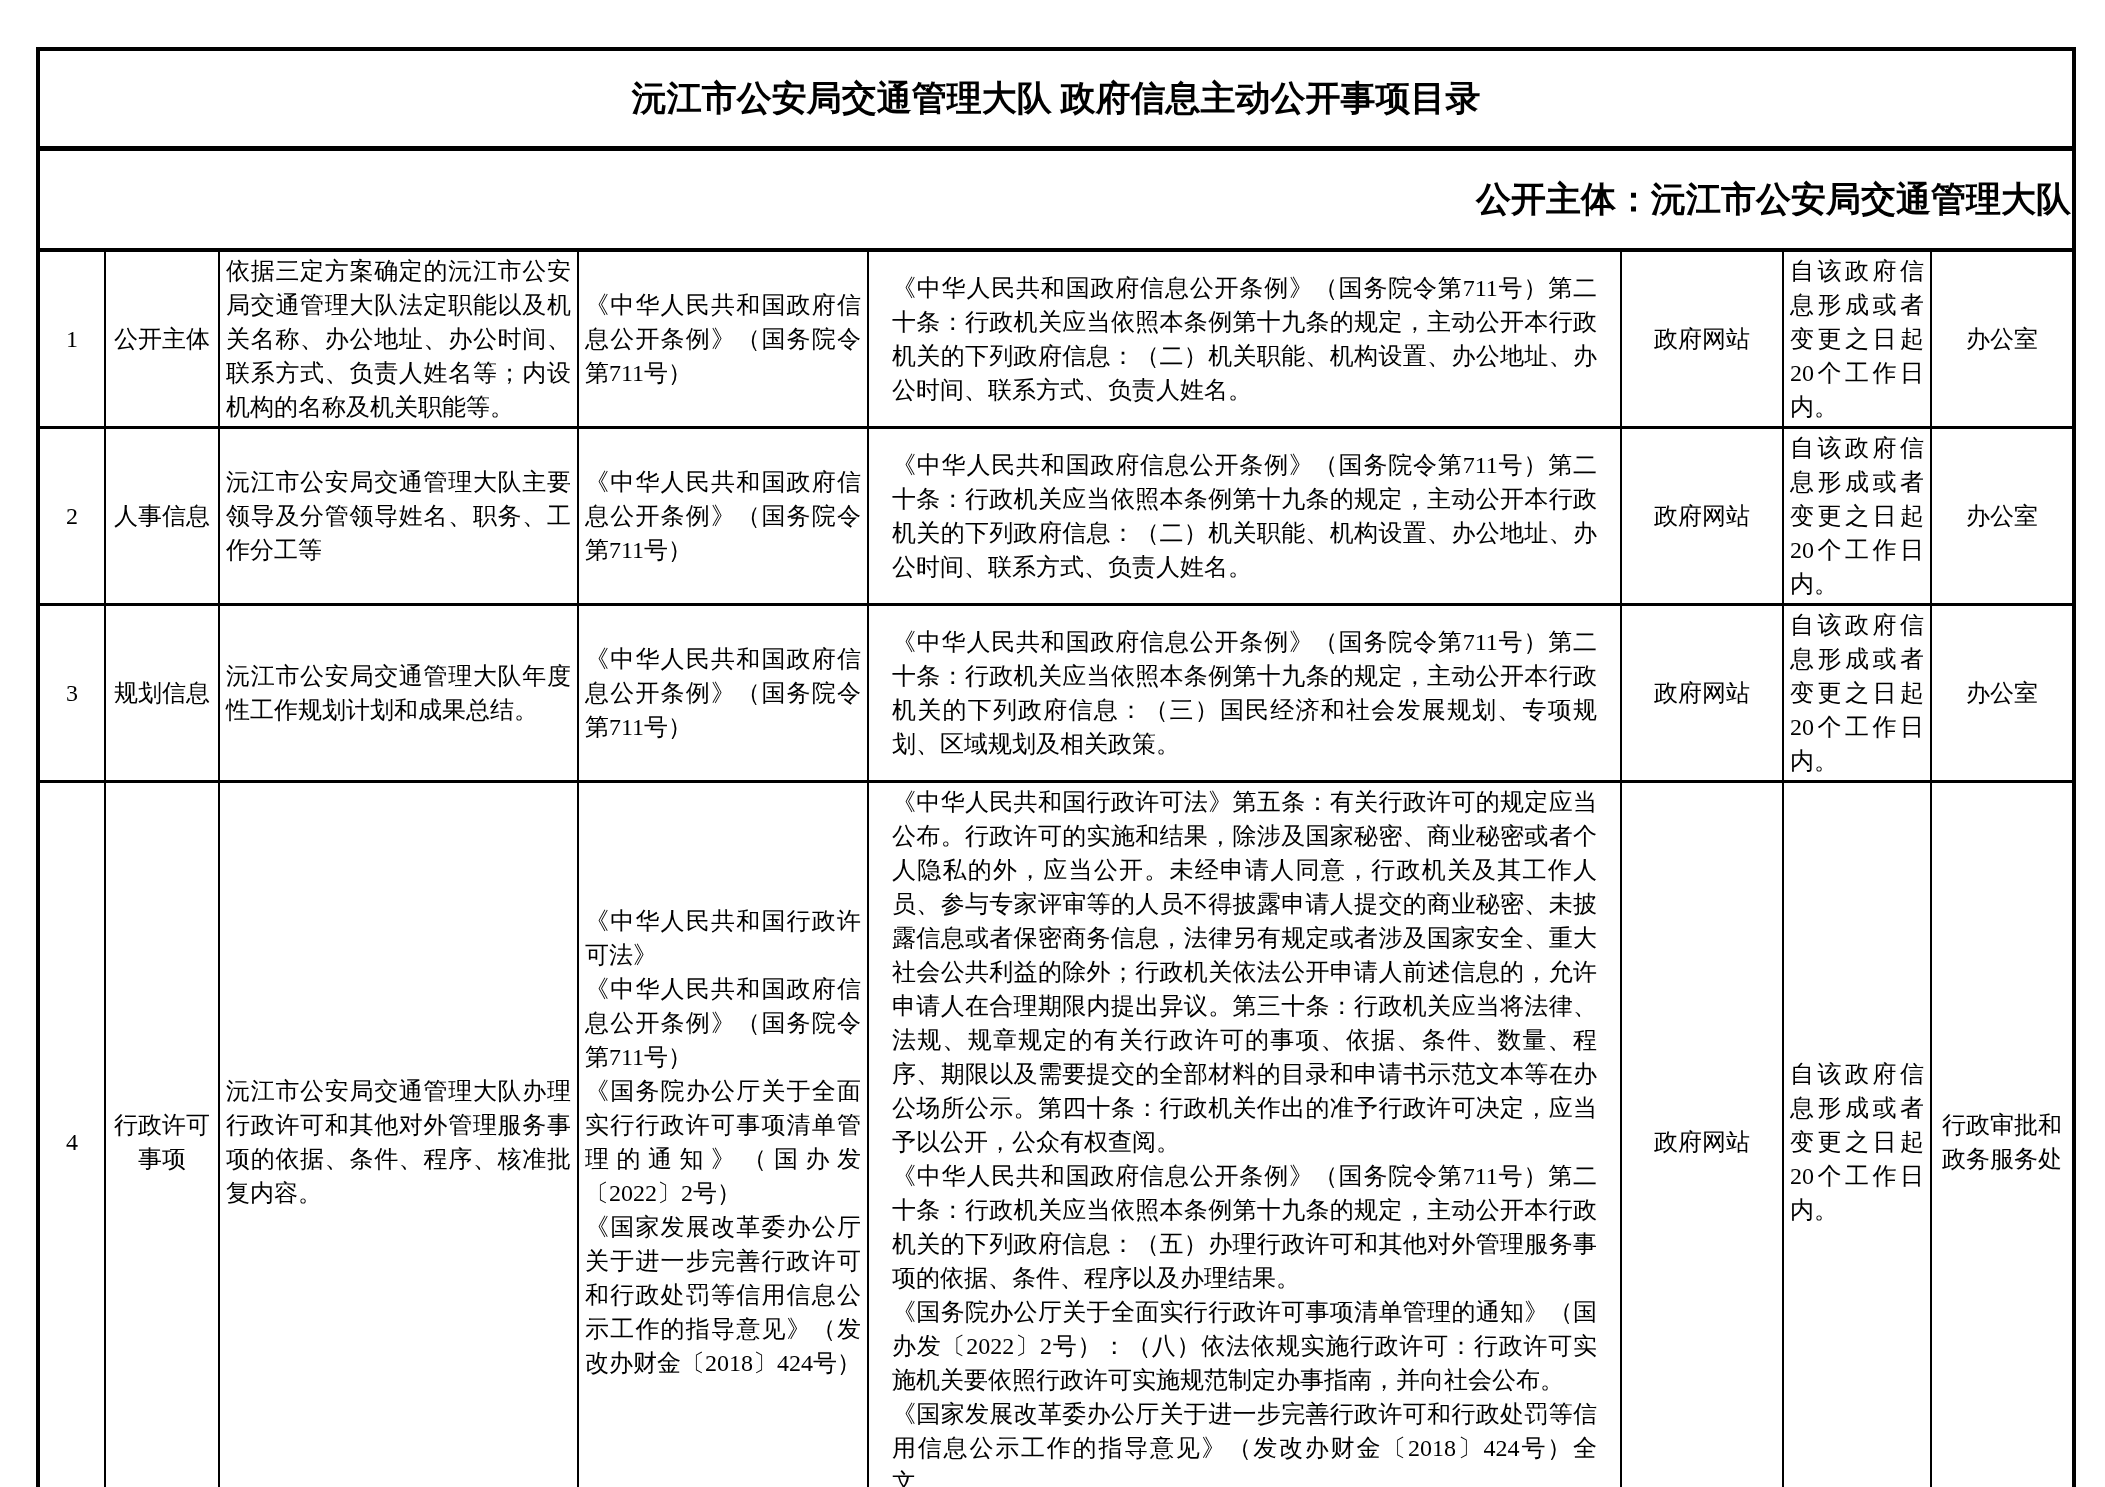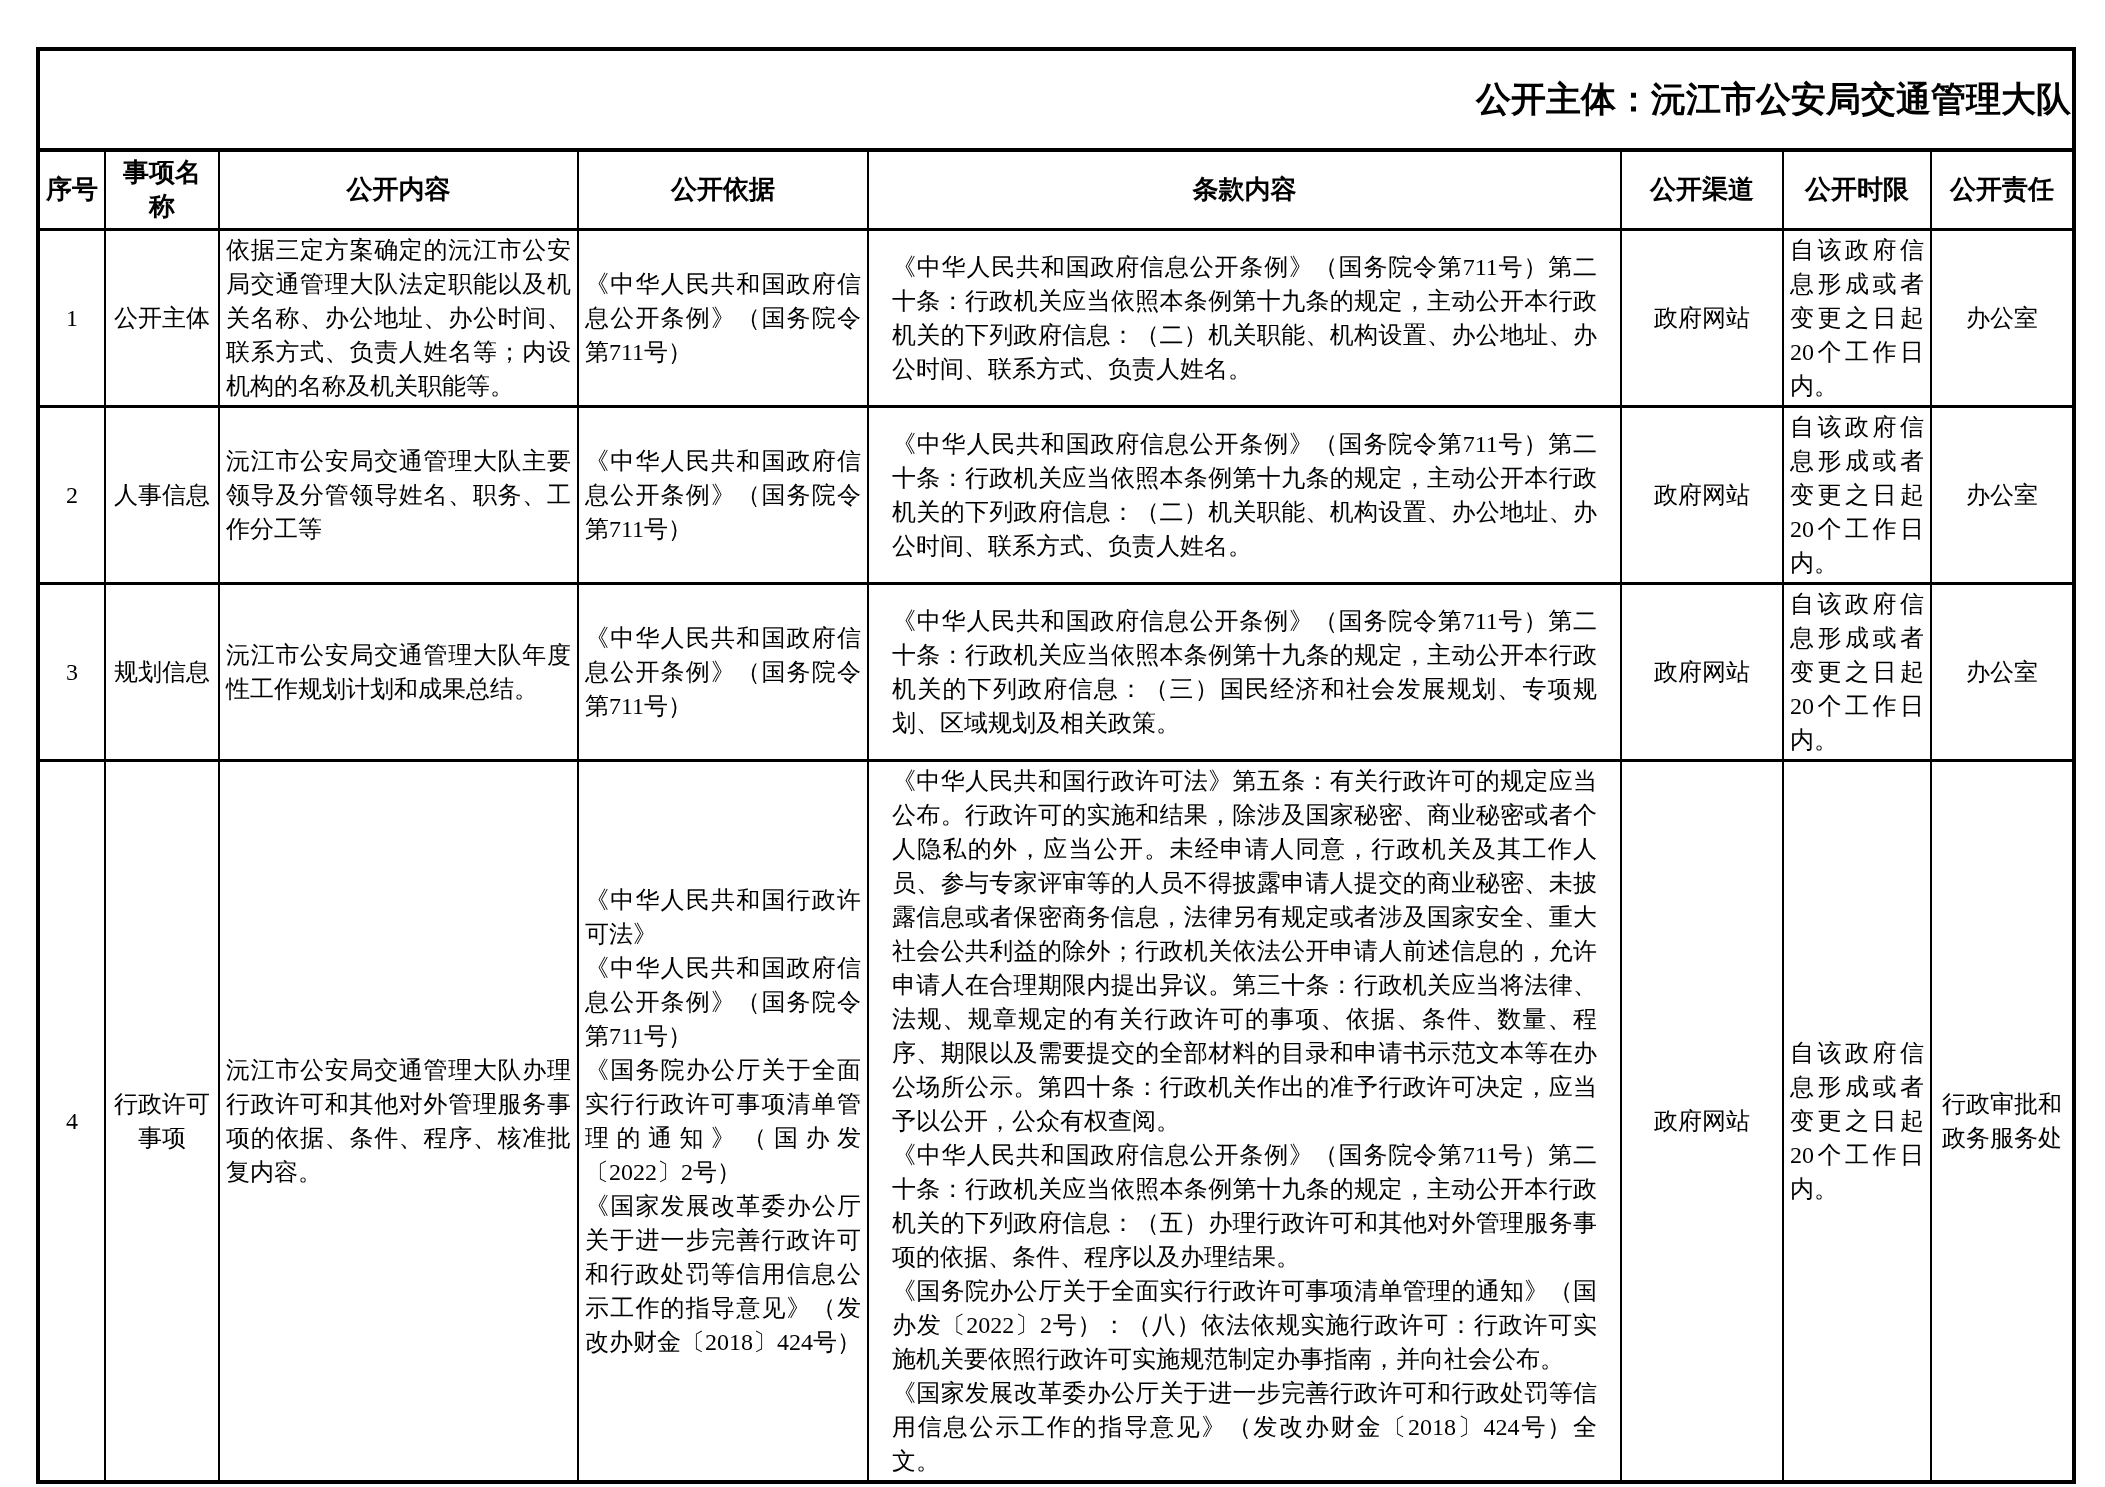"沅江市公安局交通管理大队 政府信息主动公开事项目录" tr.title-row { html: none -> <tr> <td>沅江市公安局交通管理大队 政府信息主动公开事项目录</td> </tr> }
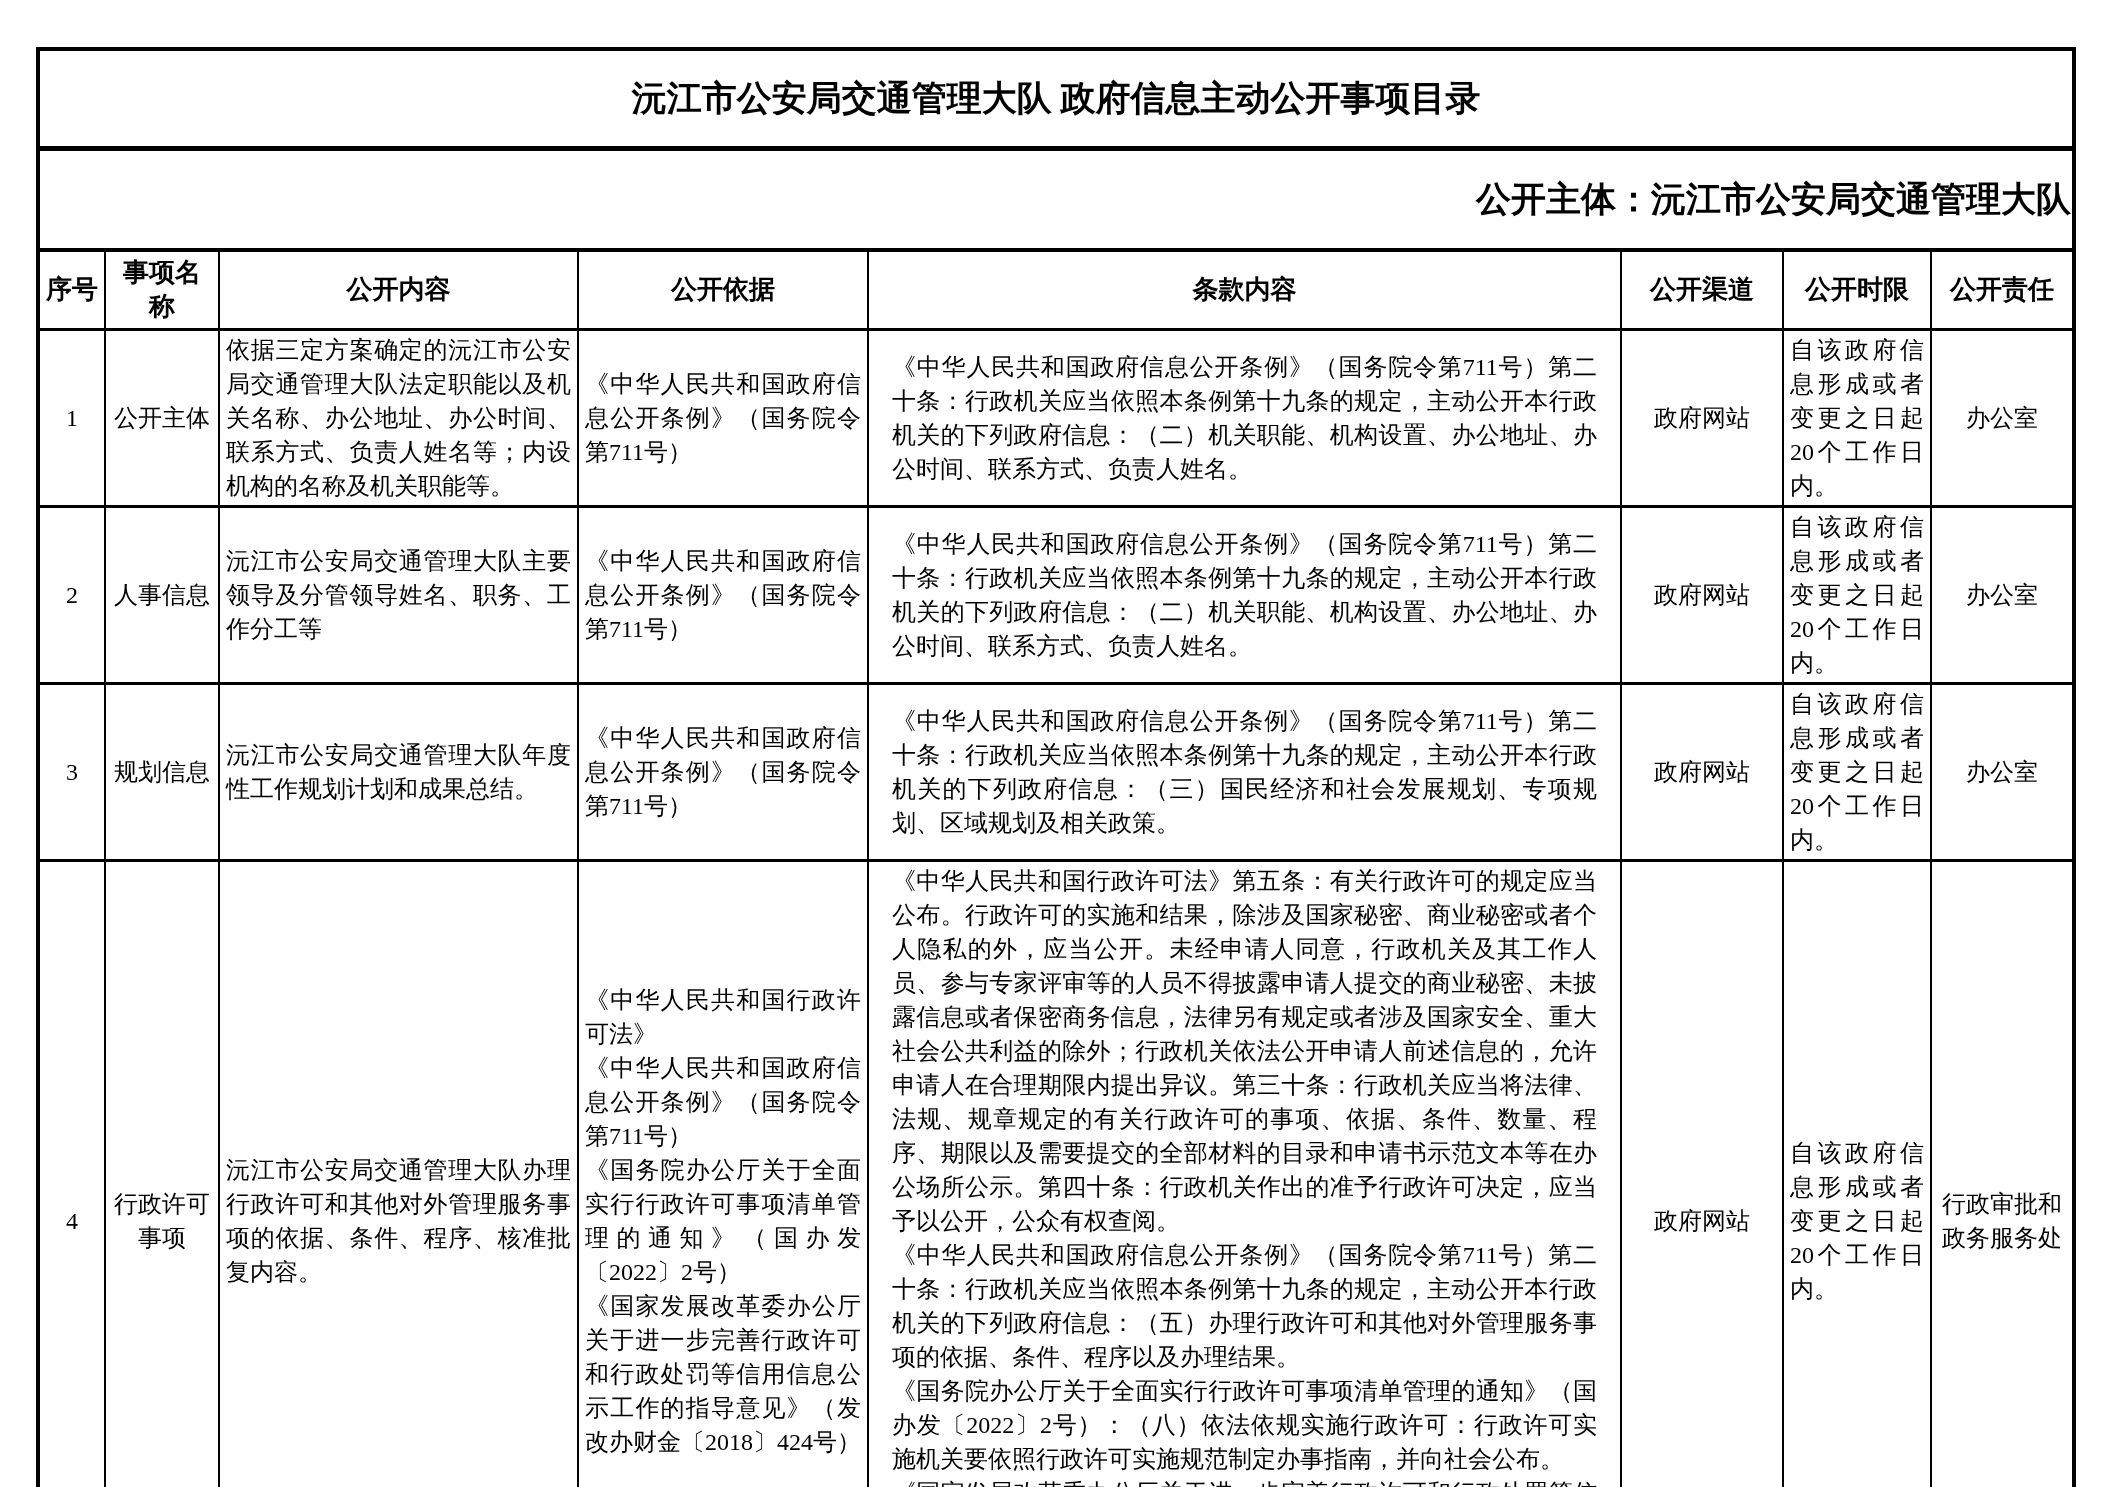"序号" tr.header-row { html: <tr> <th>序号</th> <th>事项名称</th> <th>公开内容</th> <th>公开依据</th> <th>条款内容</th> <th>公开渠道</th> <th>公开时限</th> <th>公开责任</th> </tr> -> none }
